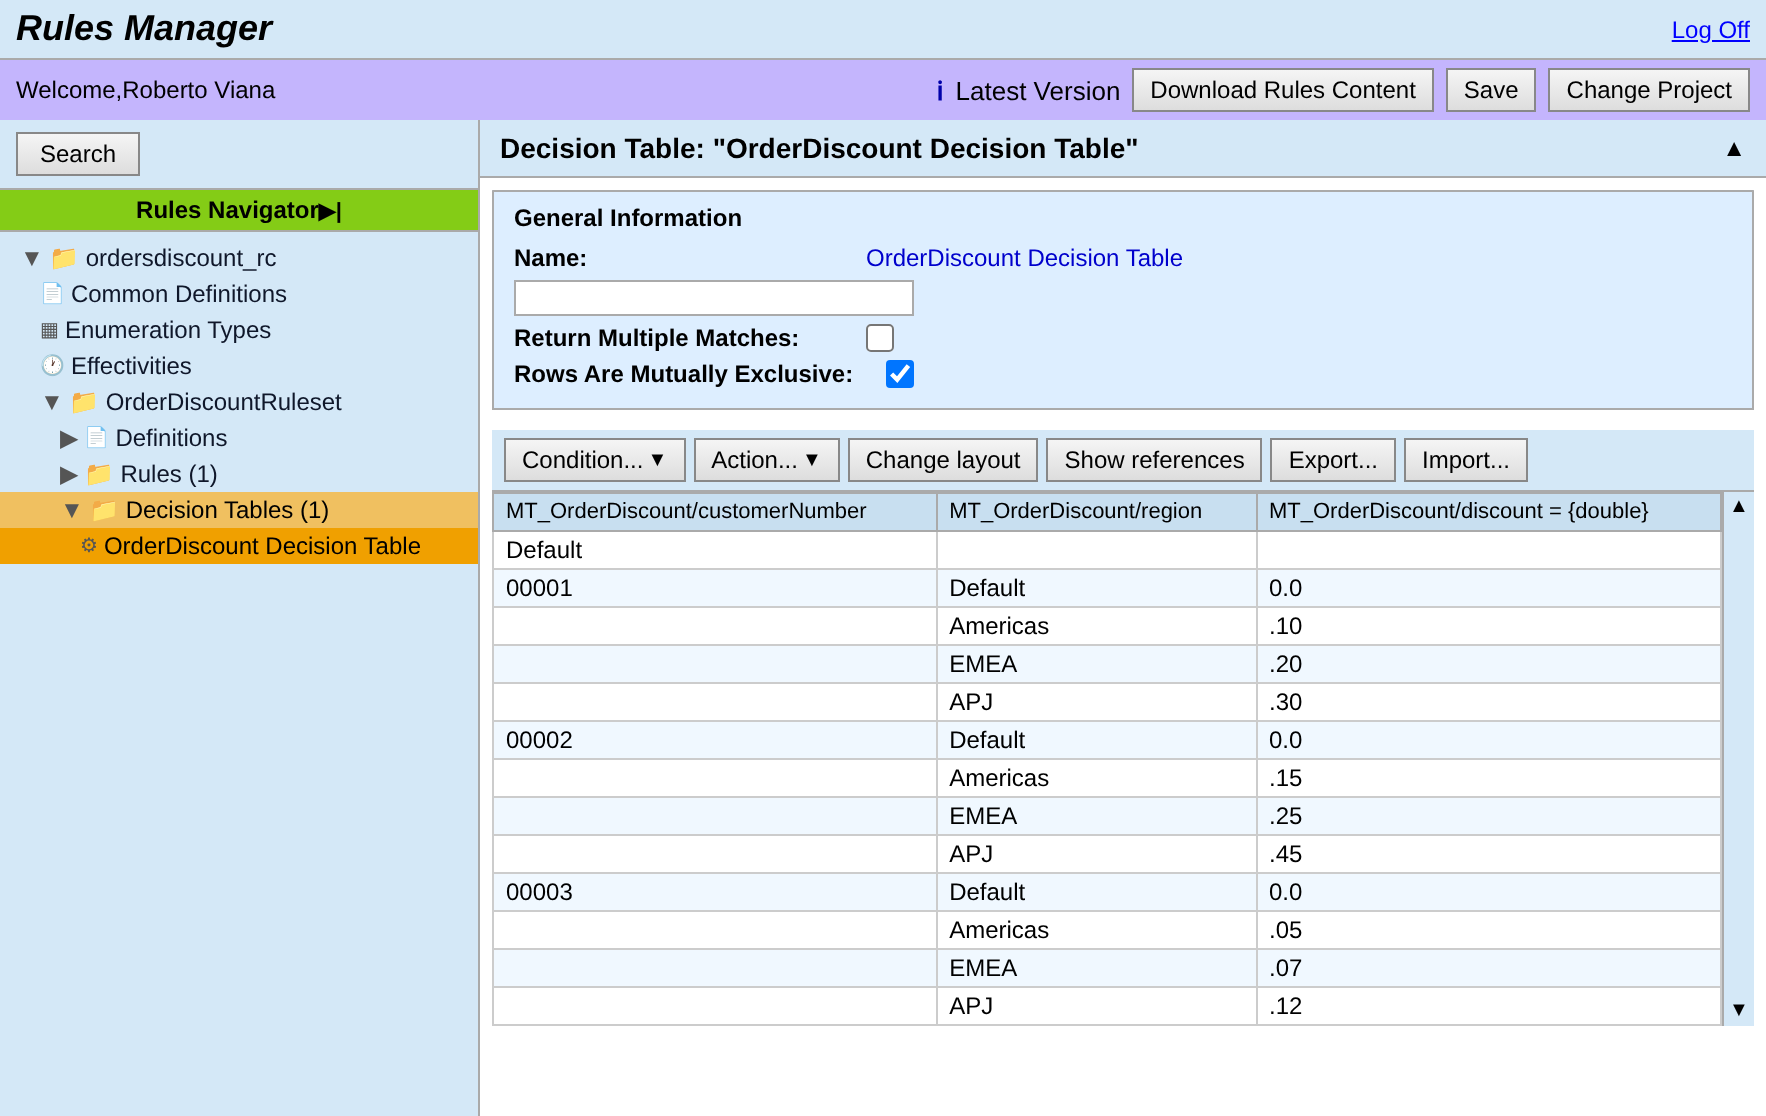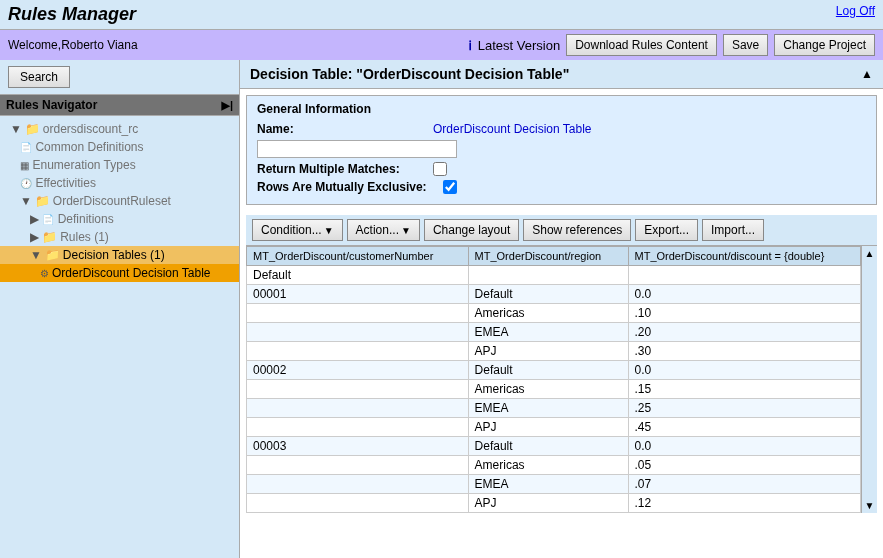"Rules Manager" #header { align-items: flex-start -> center }
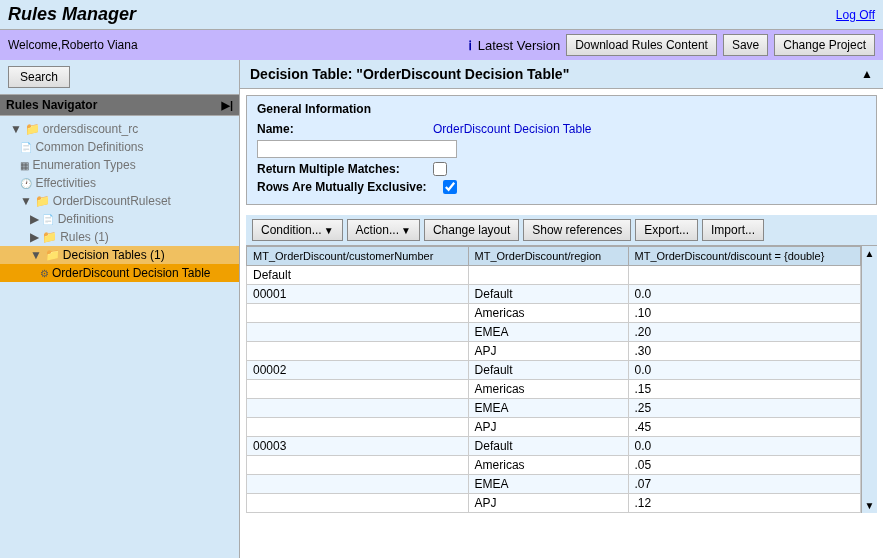"Rules Navigator" #rules-navigator-label { background: #737373 -> #84cc16; justify-content: space-between -> center }
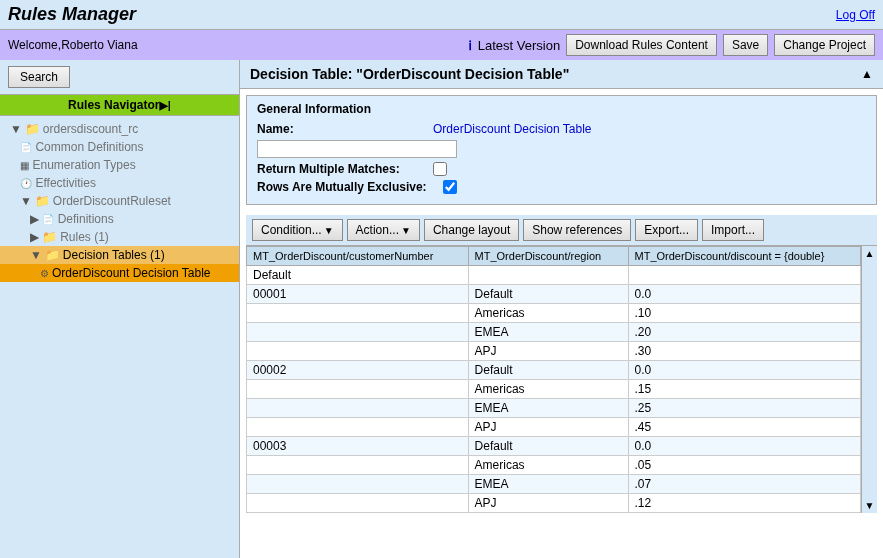"ordersdiscount_rc" .tree-link { color: #737373 -> #0f172a }
